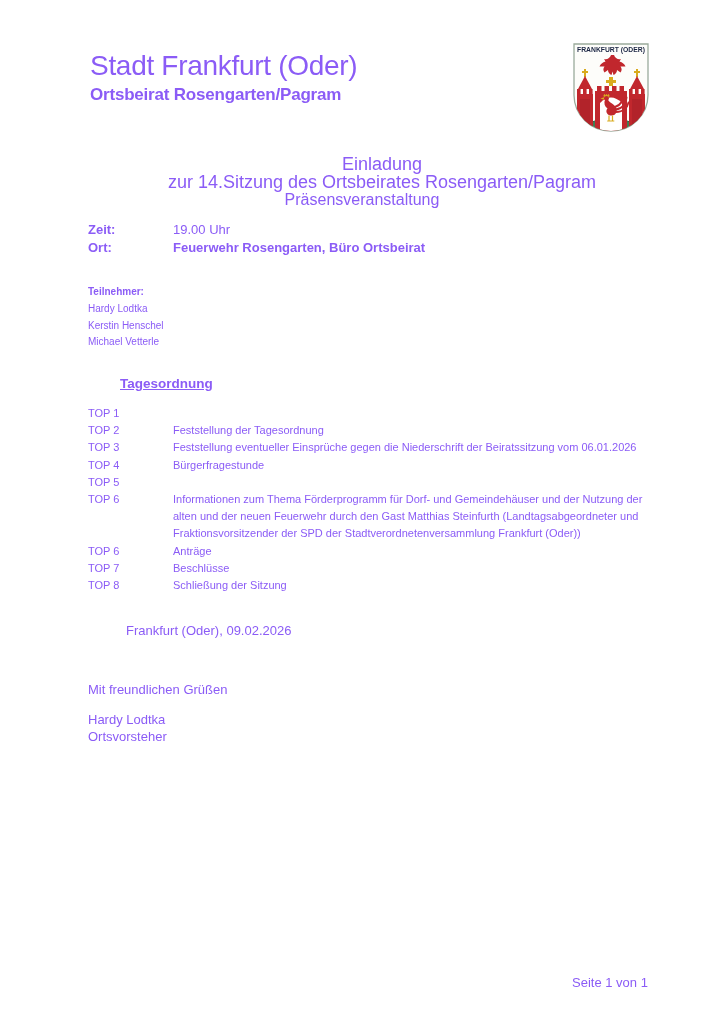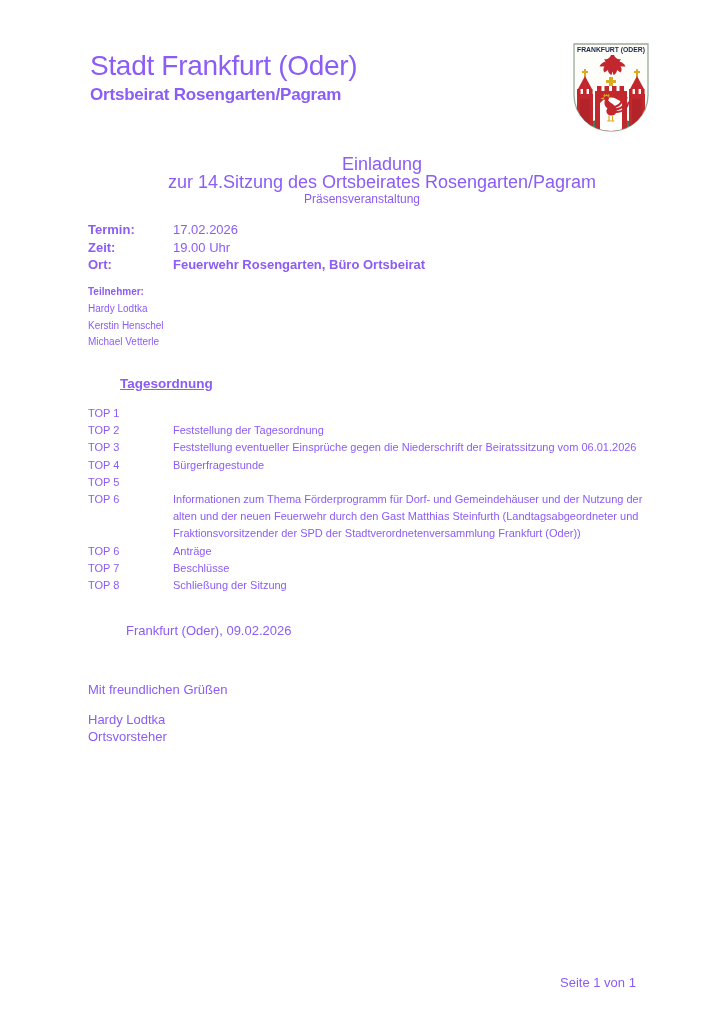"Präsensveranstaltung" .title-line-reg { font-size: 12px -> 16px }
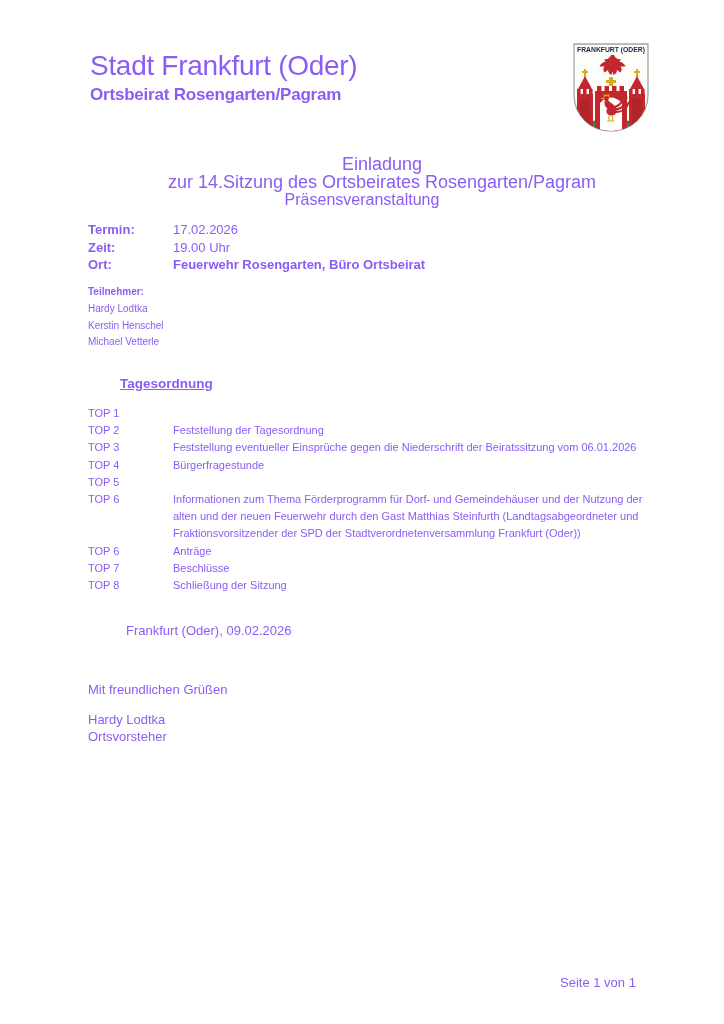"Termin:" div.row { html: <div> <div>Termin:</div> <div>17.02.2026</div> </div> -> none }
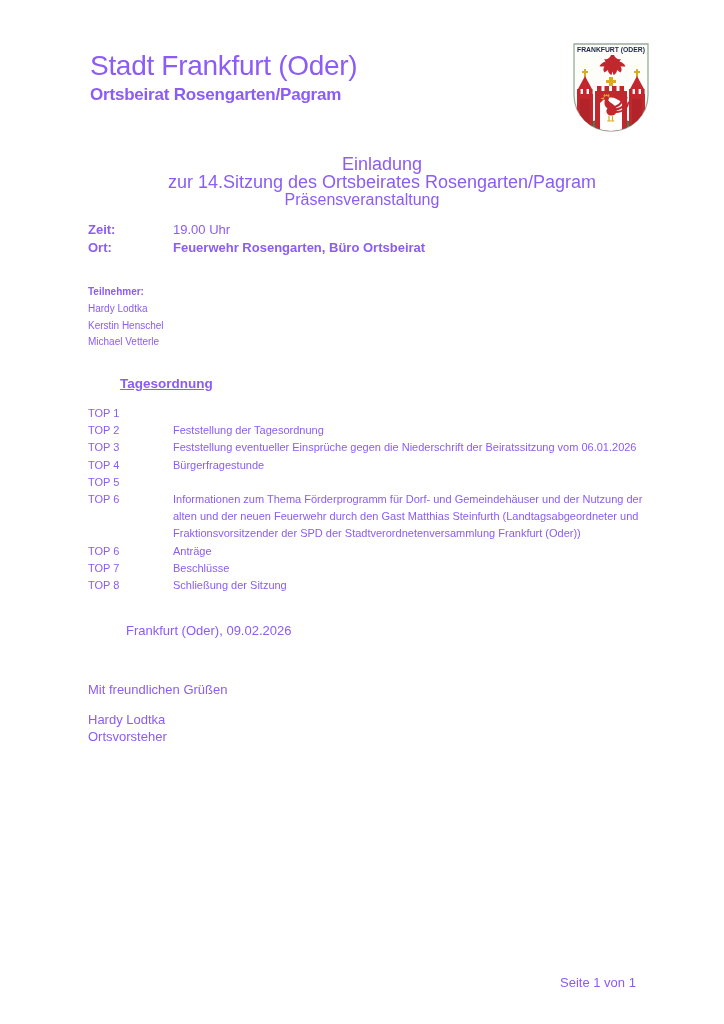"Seite 1 von 1" .footer { left: 560px -> 572px }
